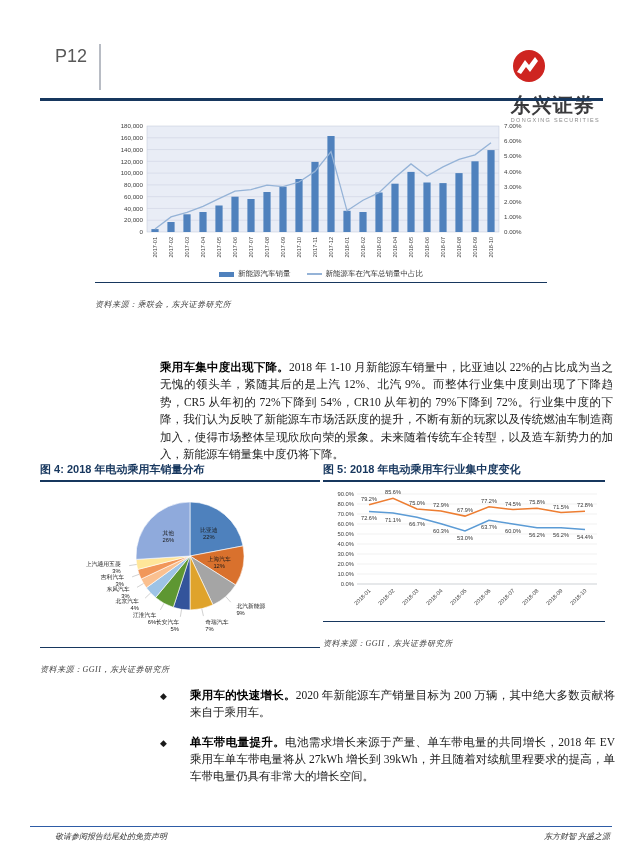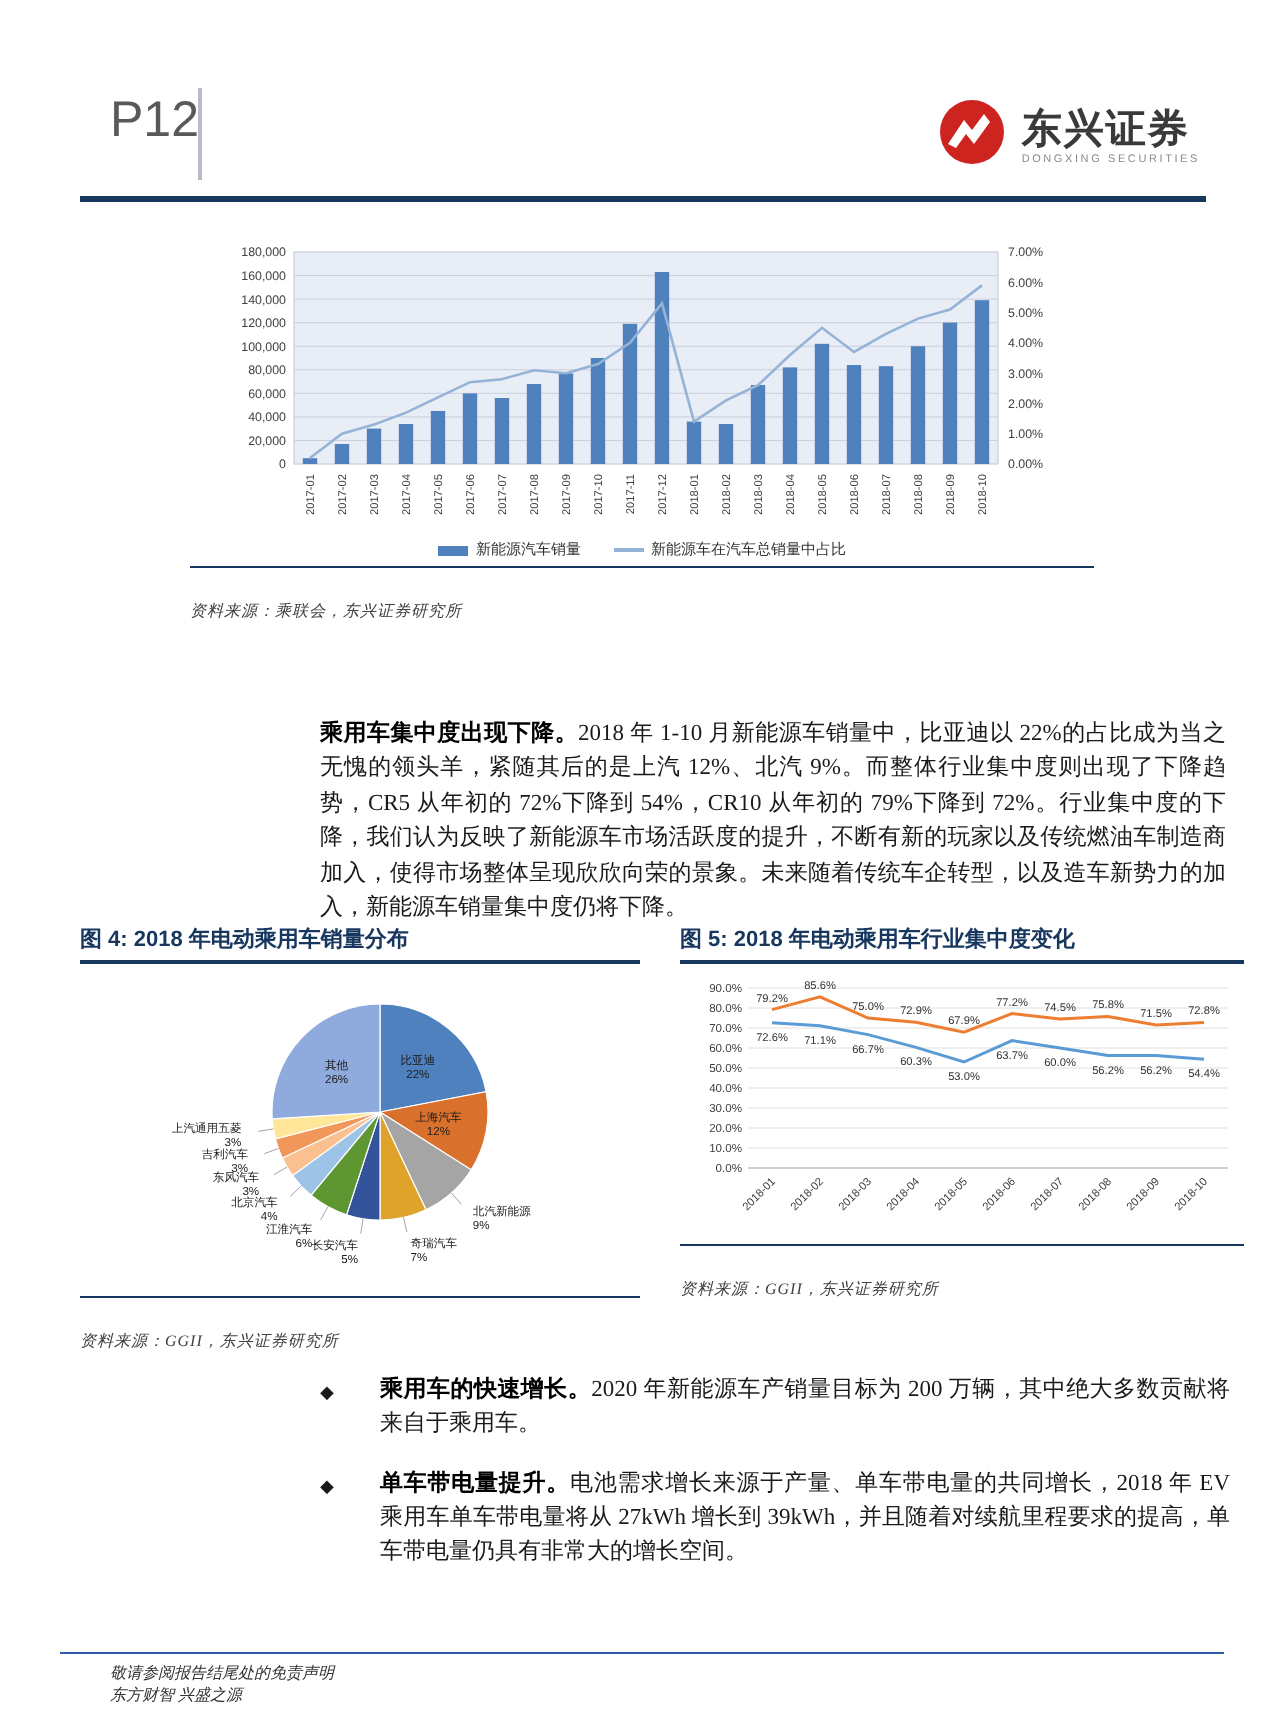"P12" #page-num { font-size: 25px -> 18px }
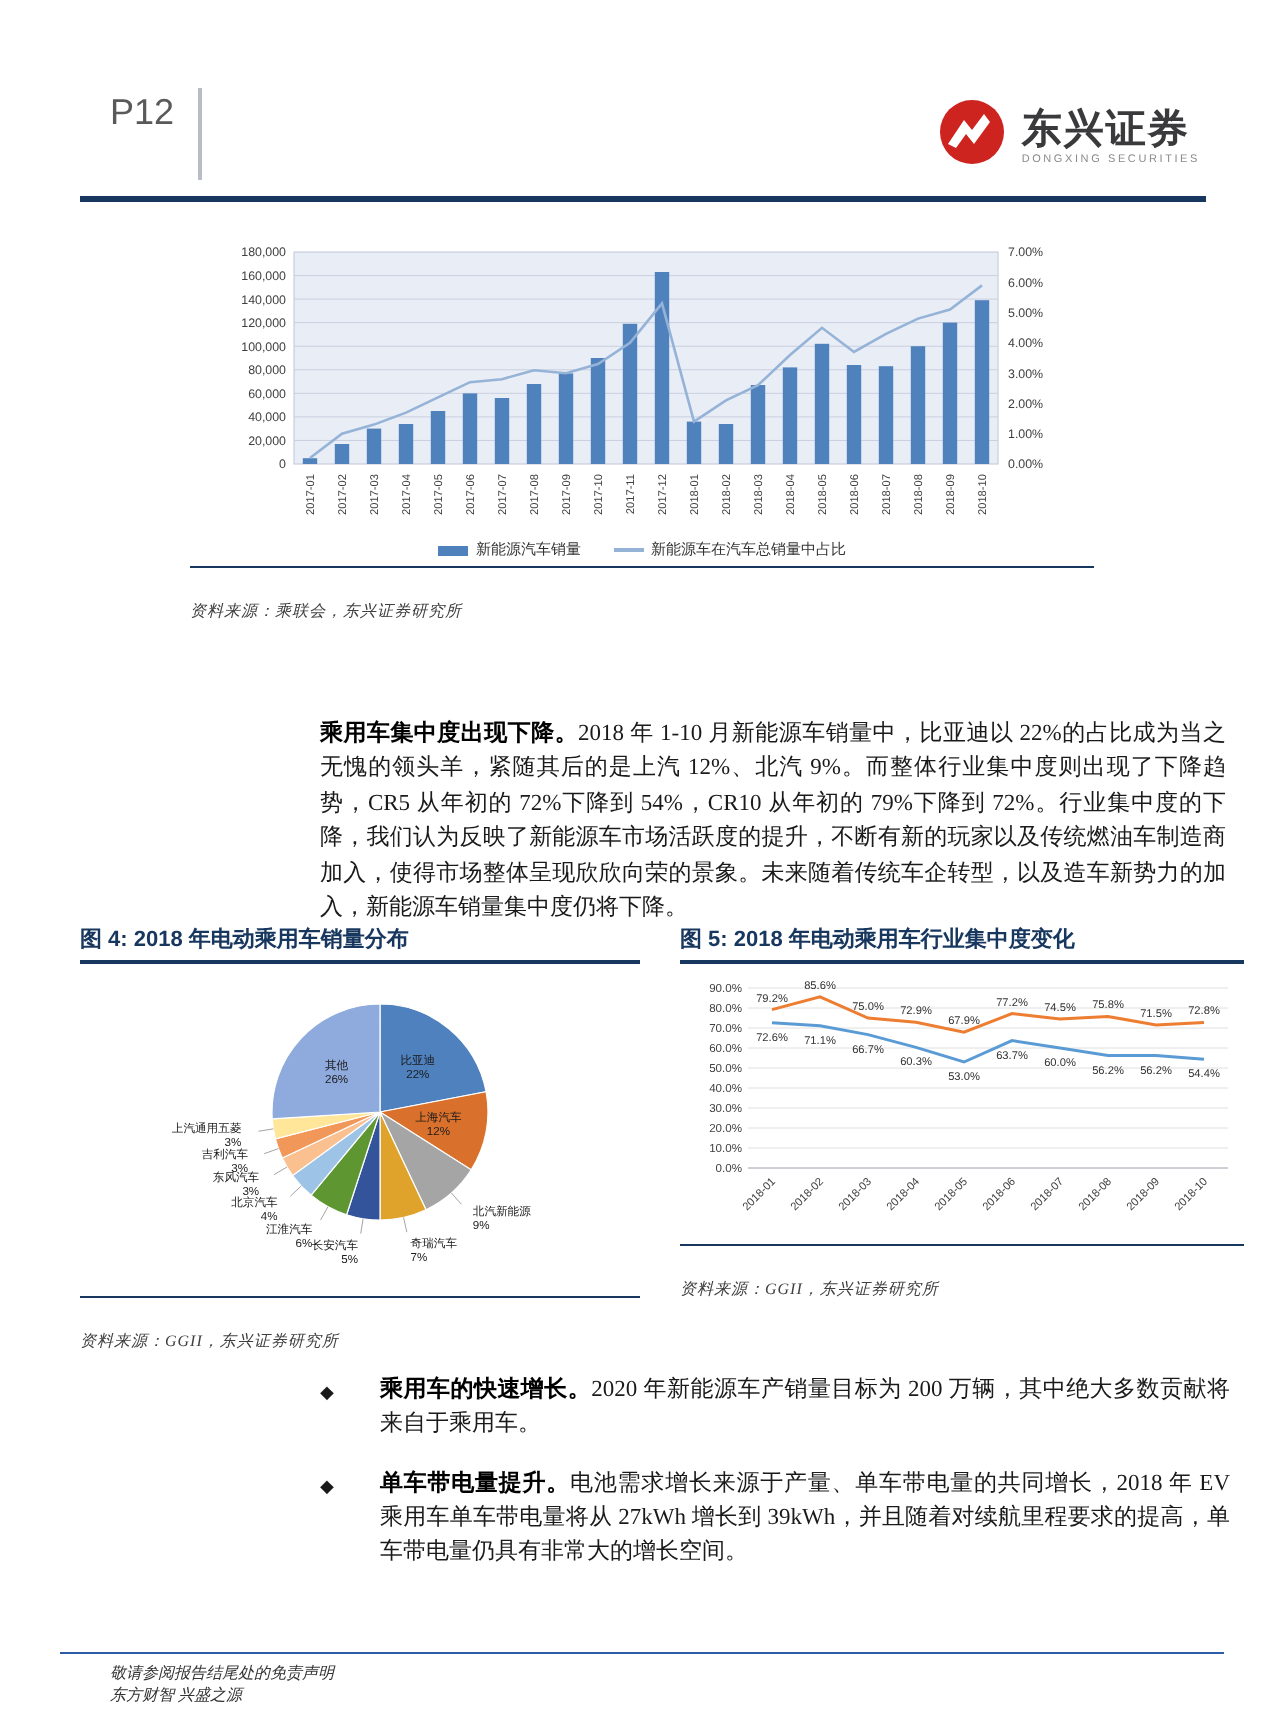"东兴证券" #logo { align-items: center -> flex-start; flex-direction: none -> column }
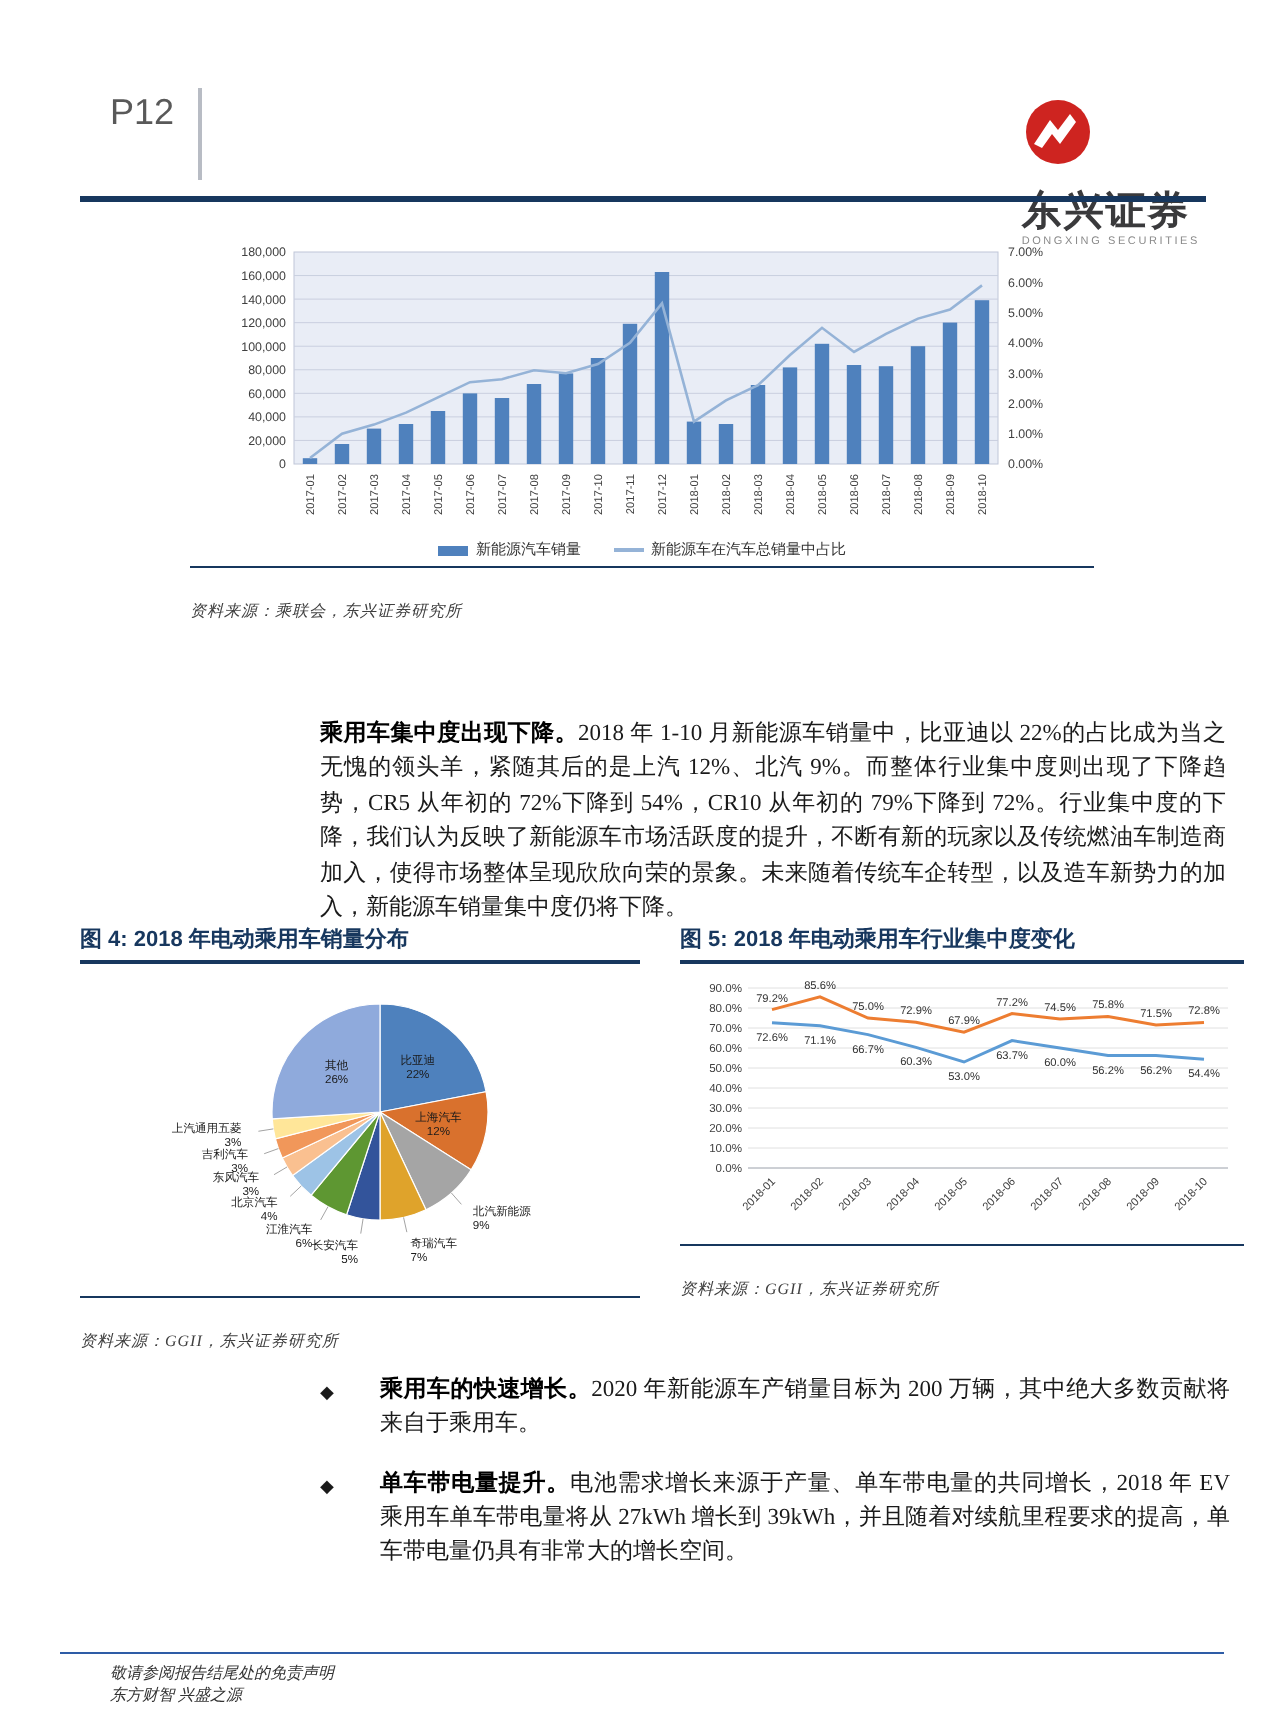"图 4: 2018 年电动乘用车销量分布" #figs-row { gap: 20px -> 3px }
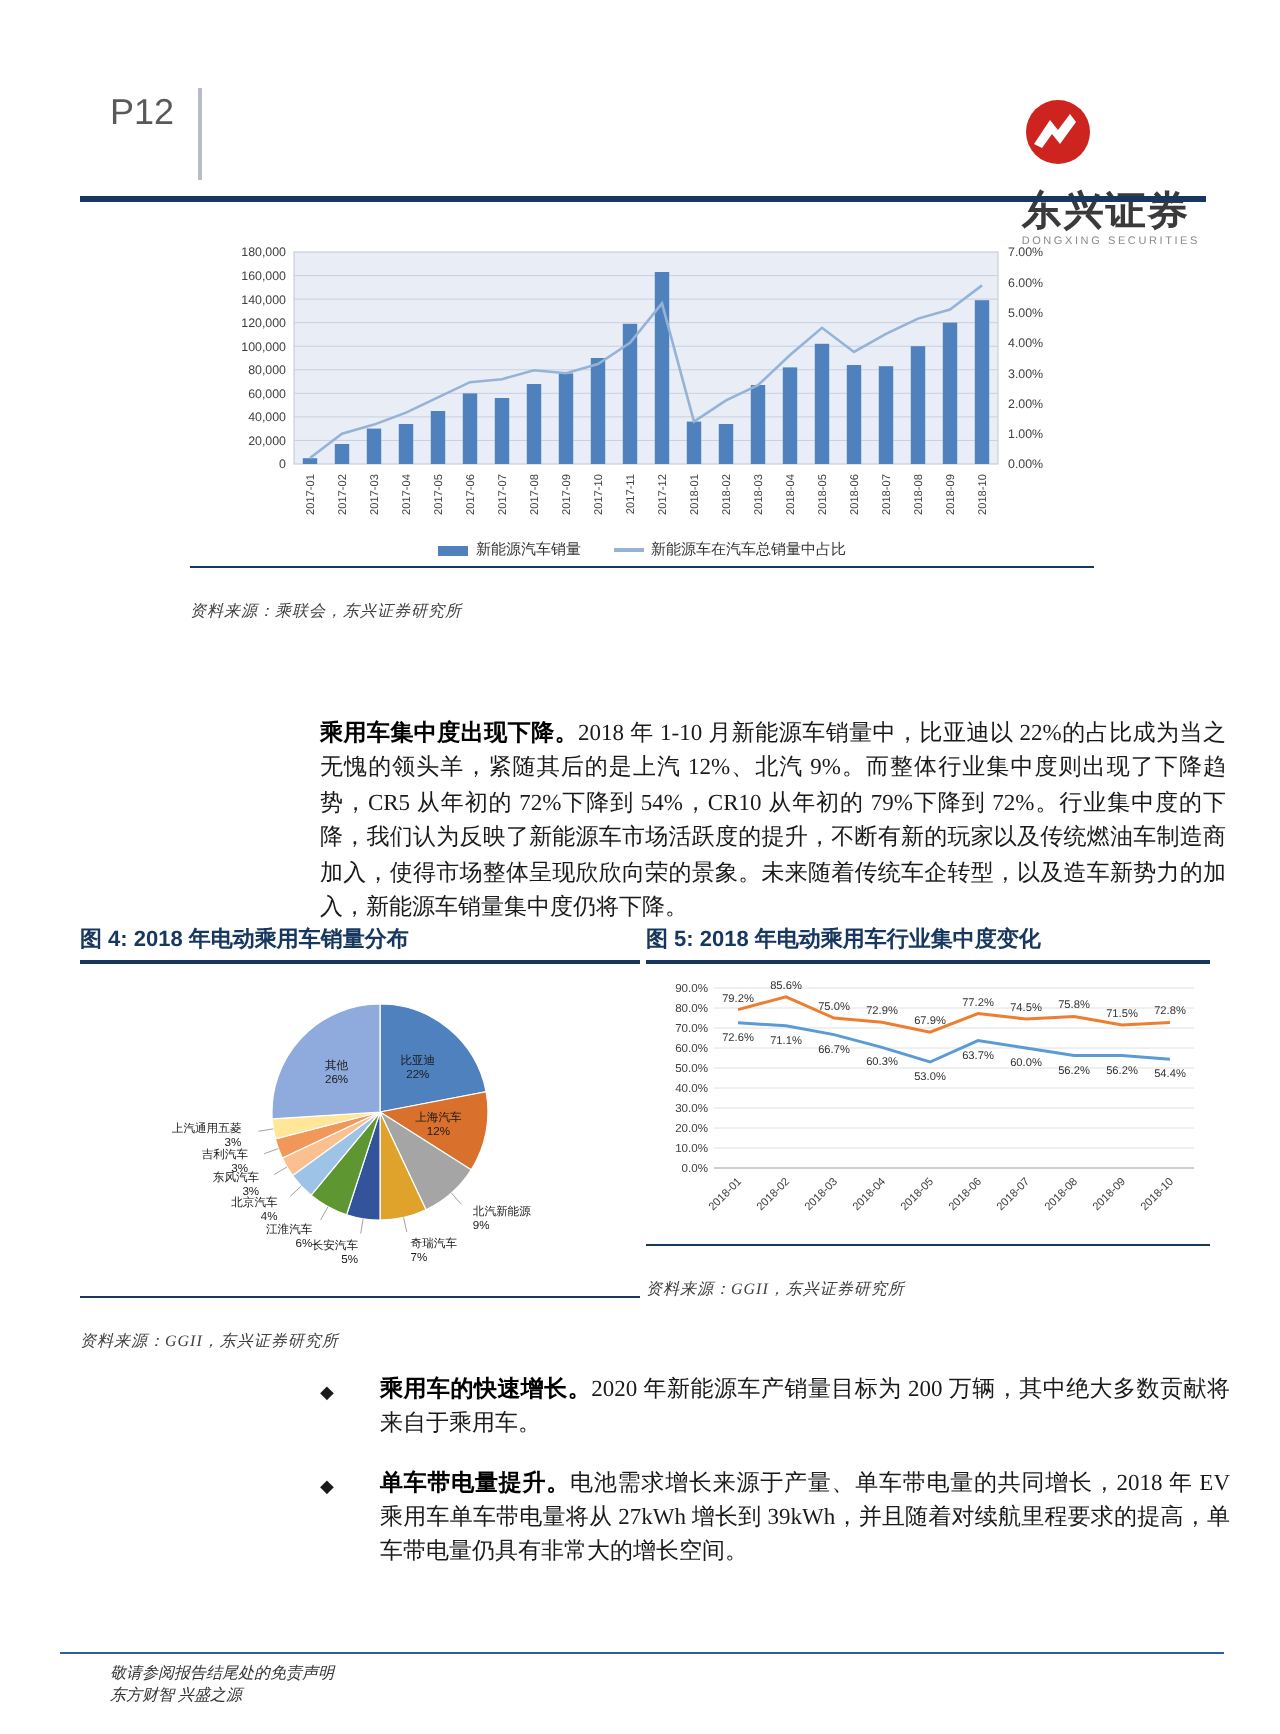"敬请参阅报告结尾处的免责声明" #footer { flex-direction: column -> none }
